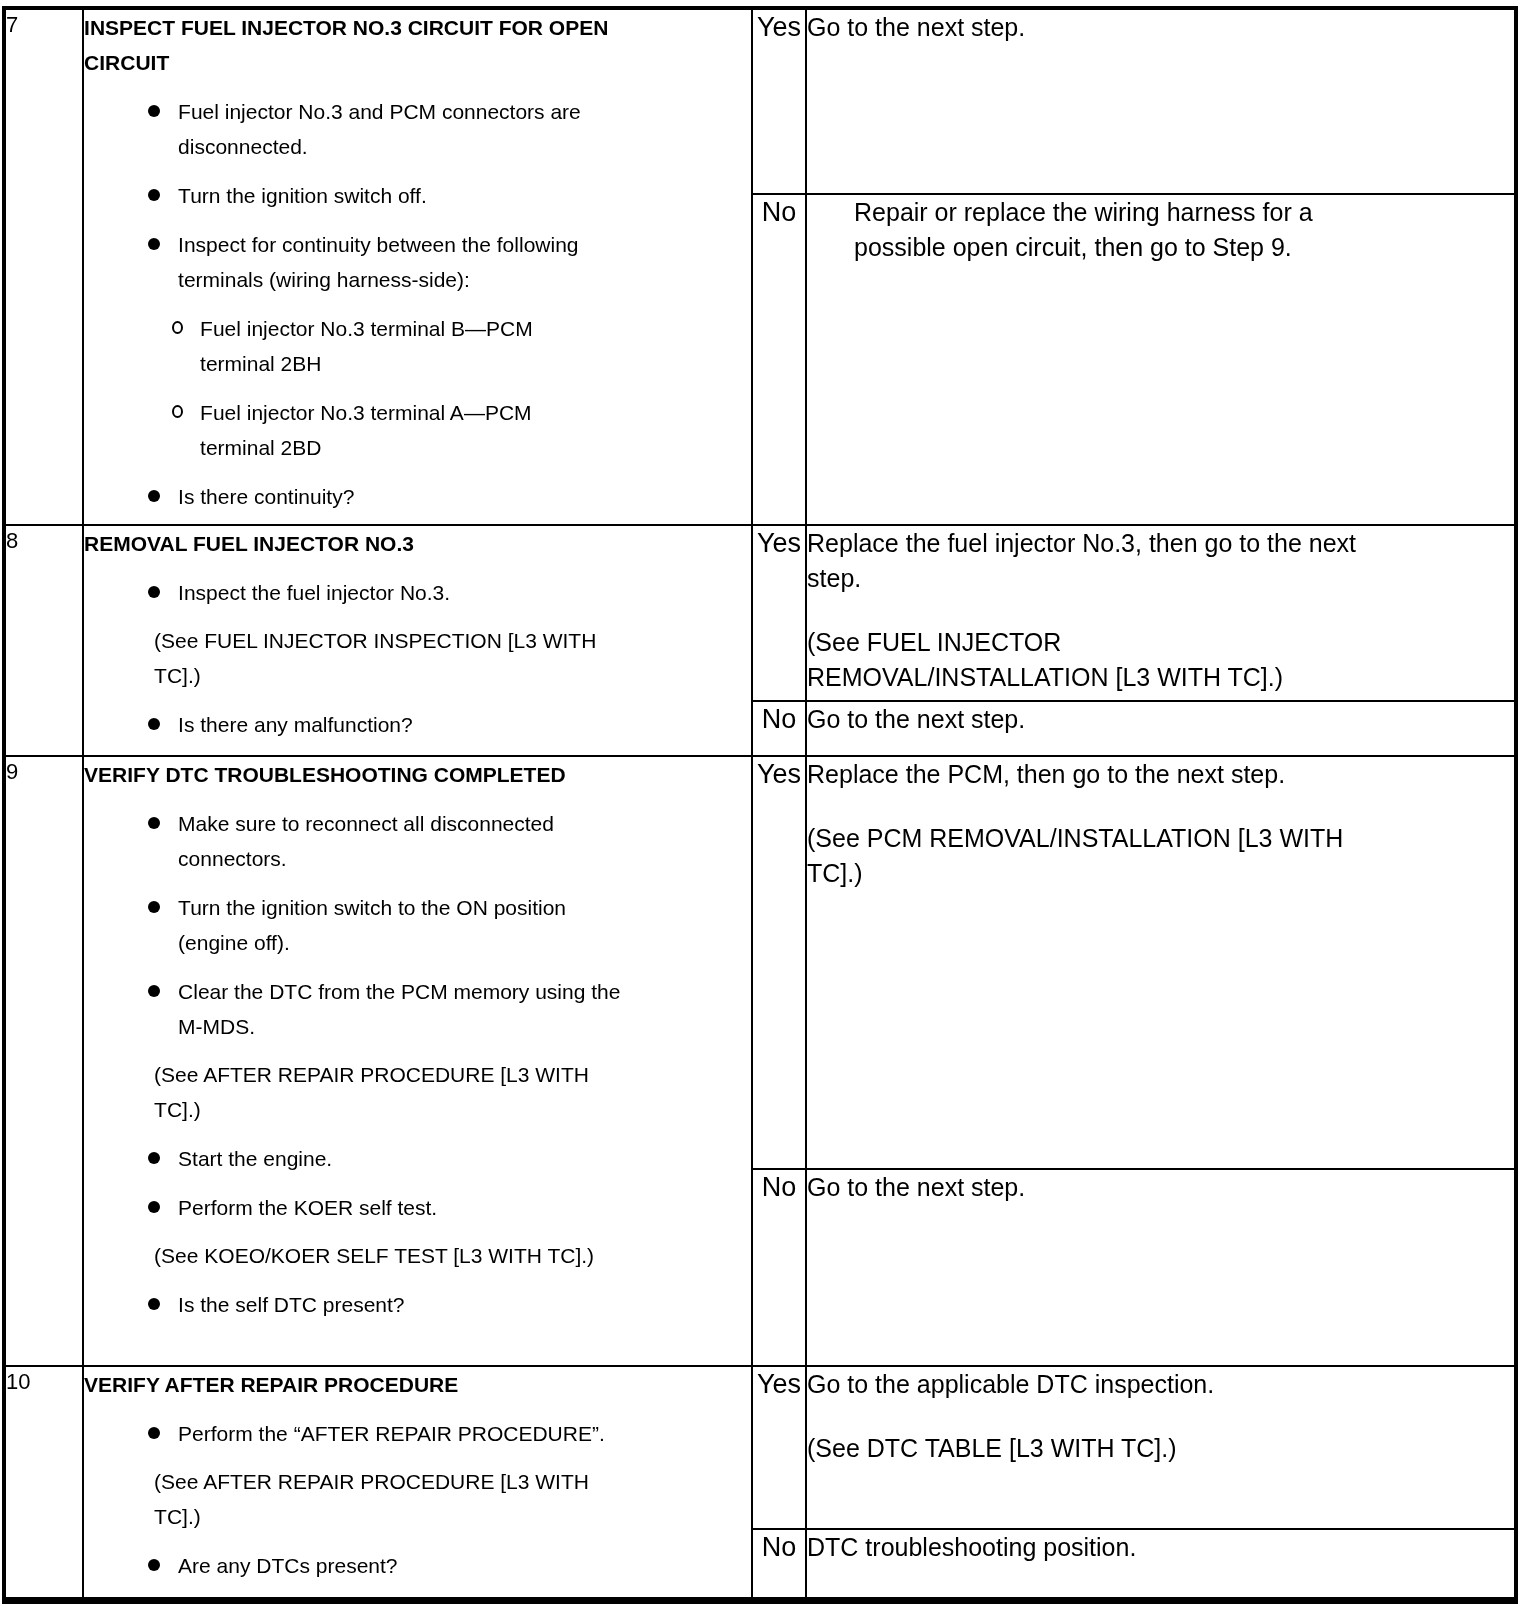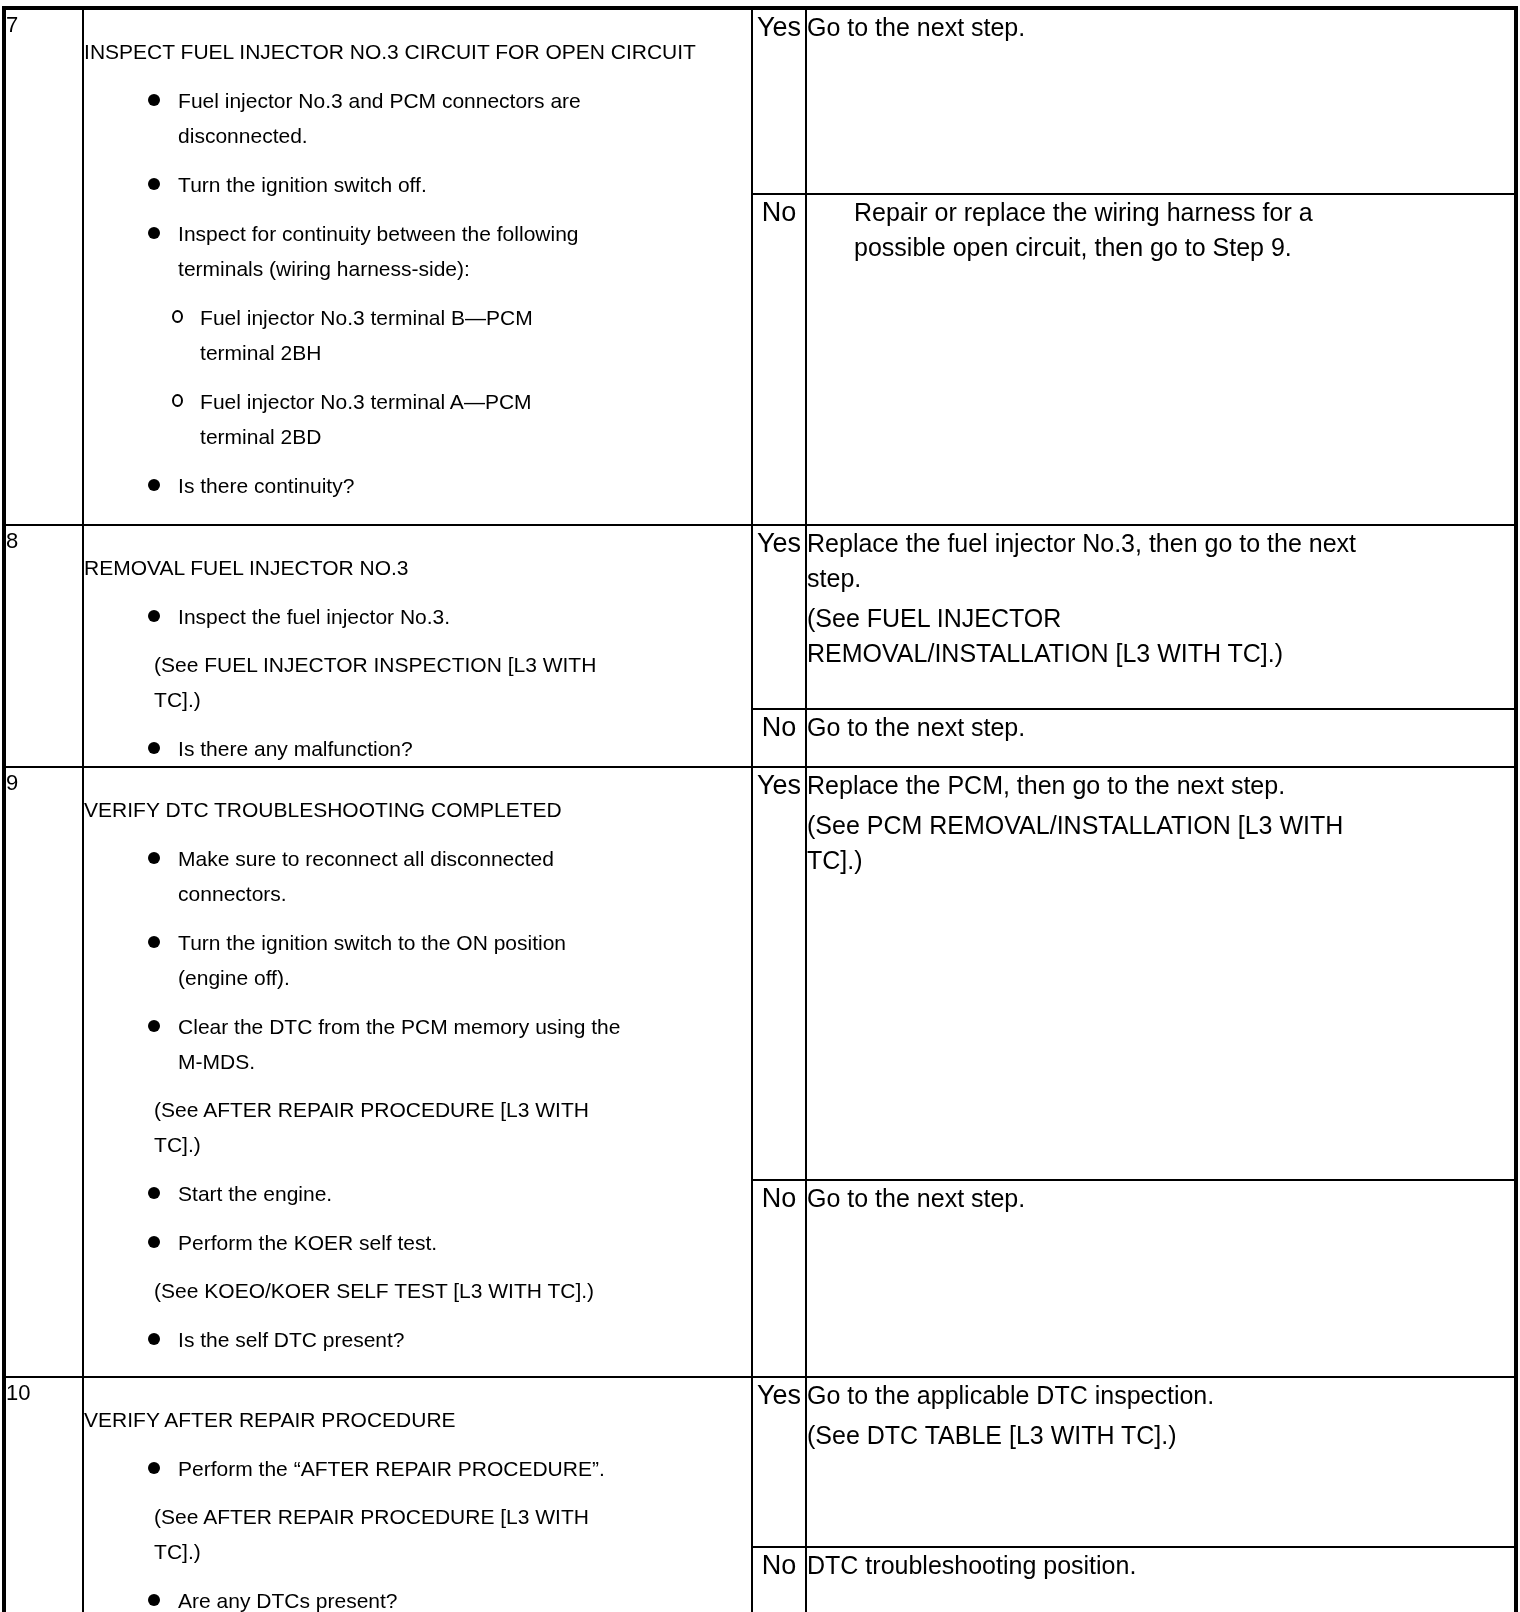"INSPECT FUEL INJECTOR NO.3 CIRCUIT" .action-title { font-weight: normal -> bold; margin-top: 24px -> none }
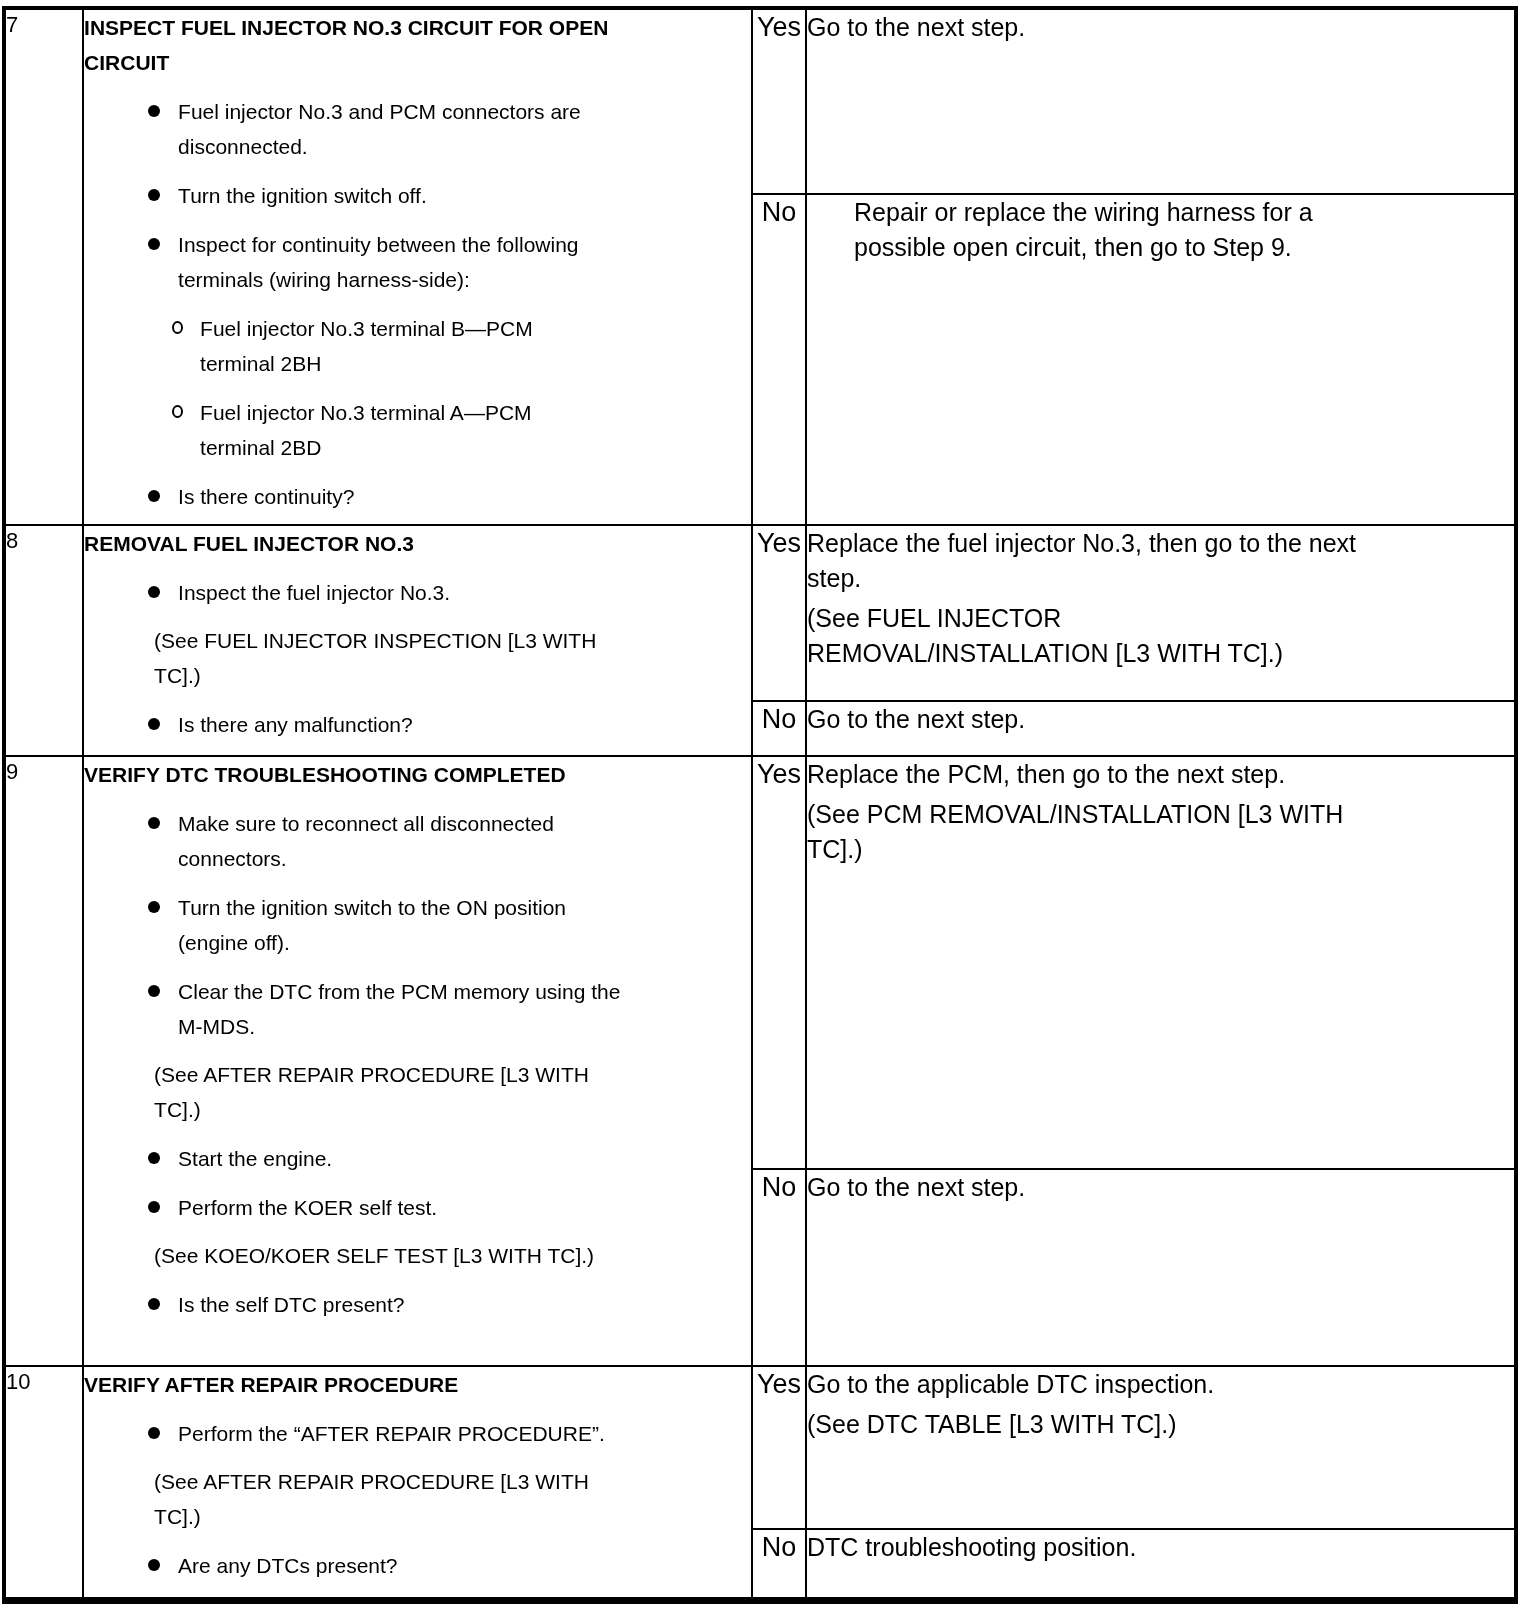"(See FUEL INJECTOR REMOVAL/INSTALLATION" .result-cell p.para + p.para { margin-top: 5px -> 29px }
